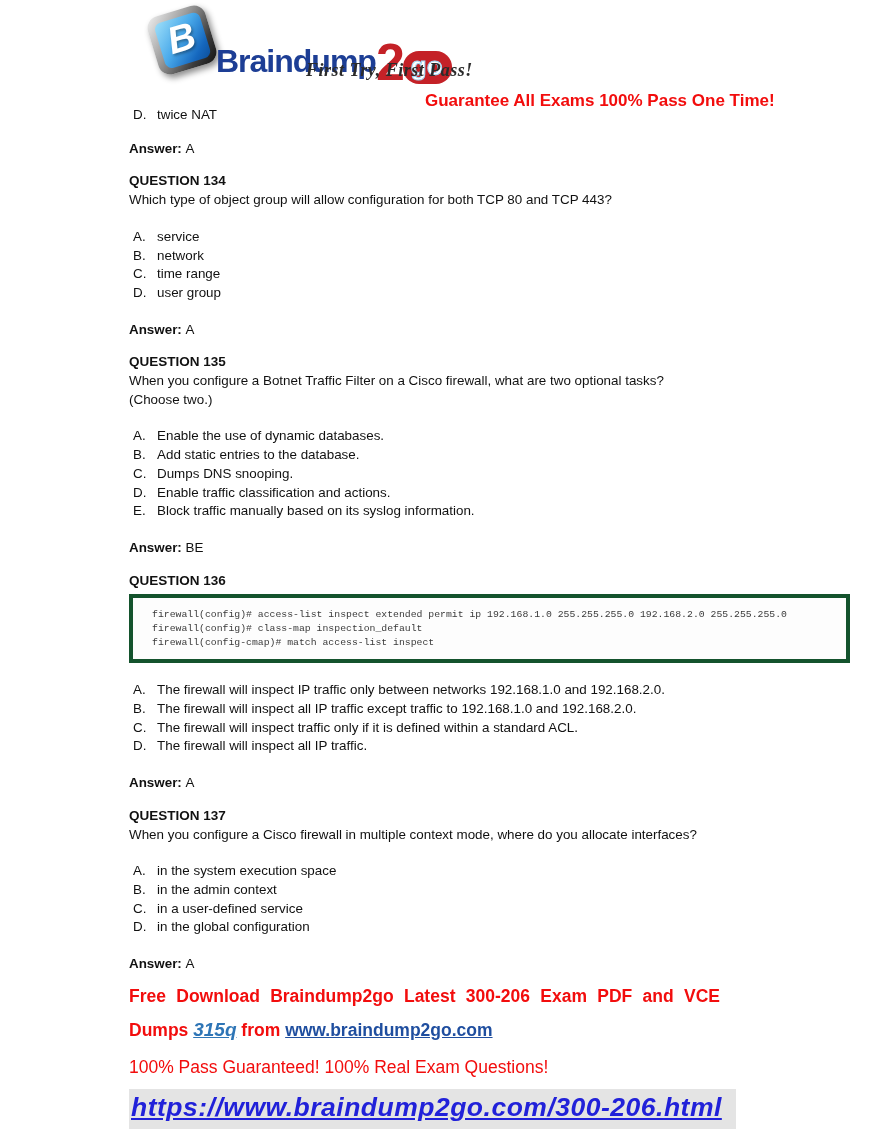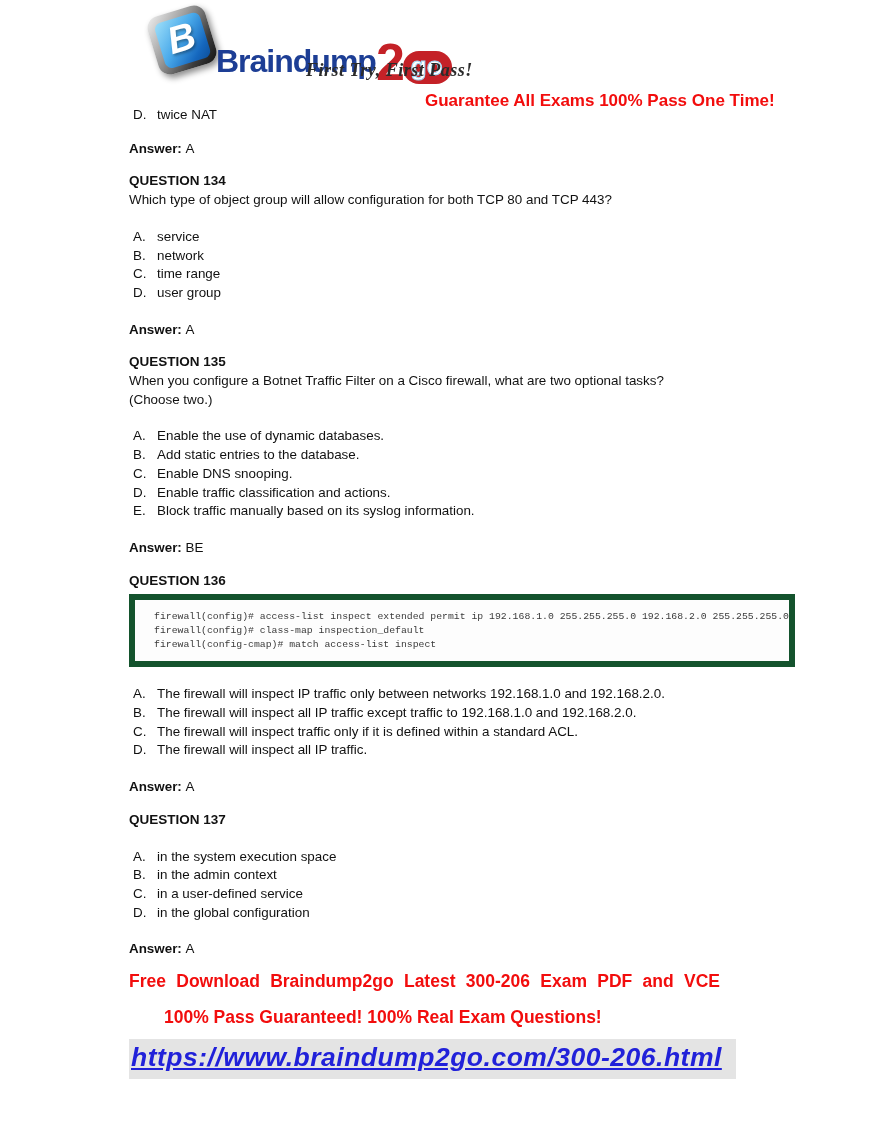"Enable DNS snooping." span.opt-text { text: Enable -> Dumps }
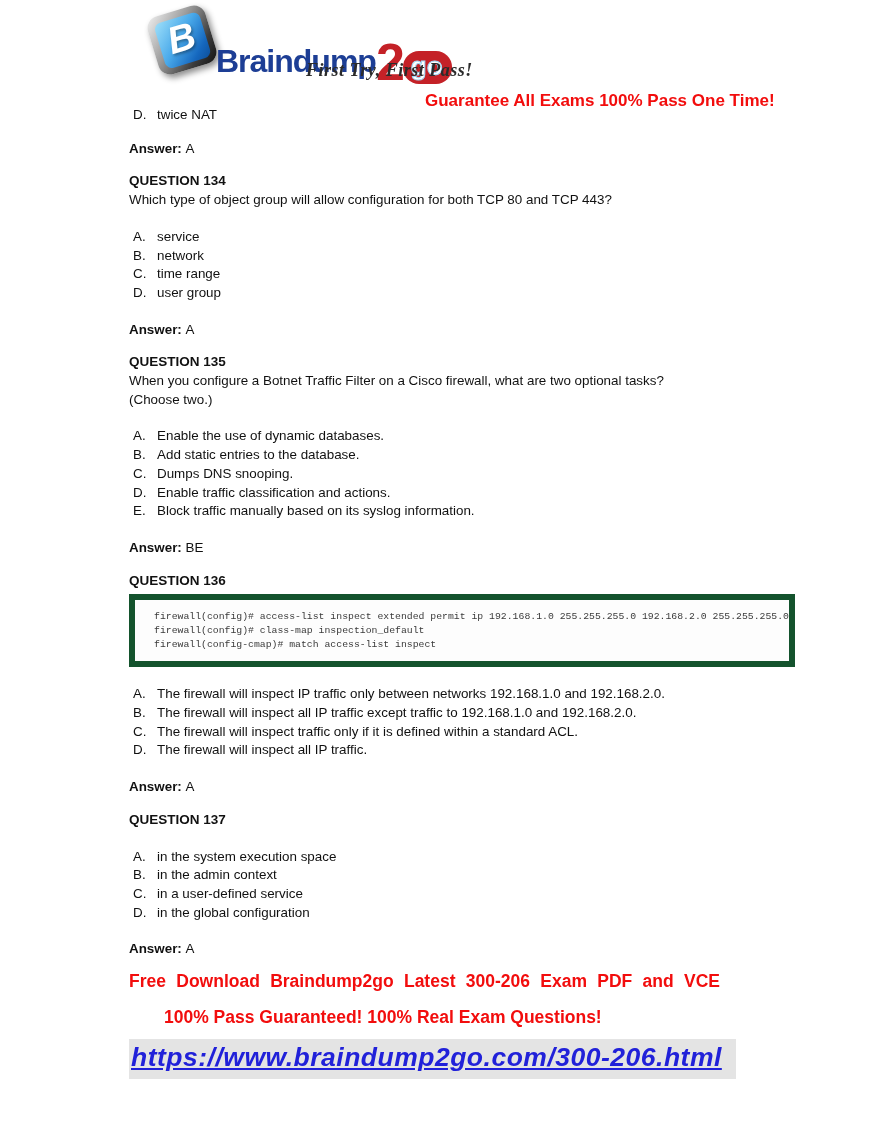"firewall(config)# access-list inspect" .exhibit { border: 6px solid #14532d -> 4px solid #14532d; width: 666px -> 721px }
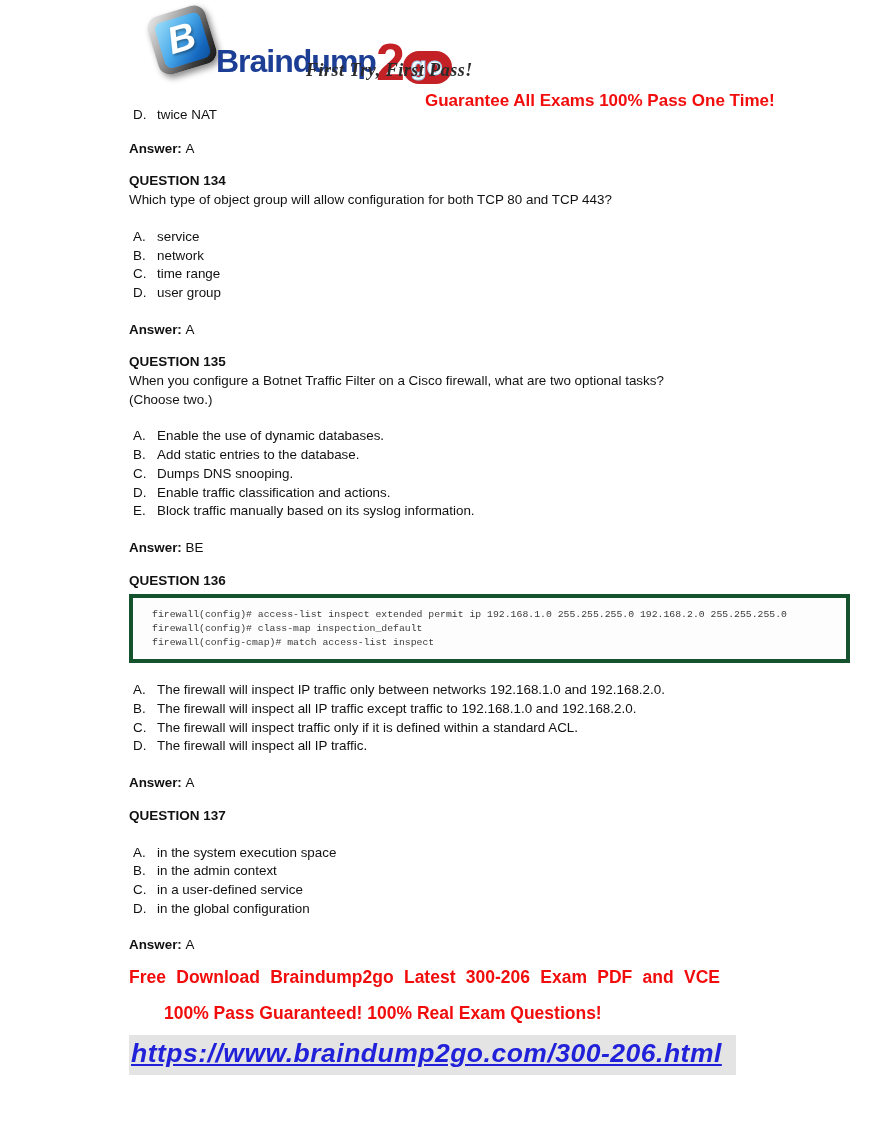"When you configure a Cisco" p.q-text { html: none -> <p>When you configure a Cisco firewall in multiple context mode, where do you allocate interfaces?</p> }
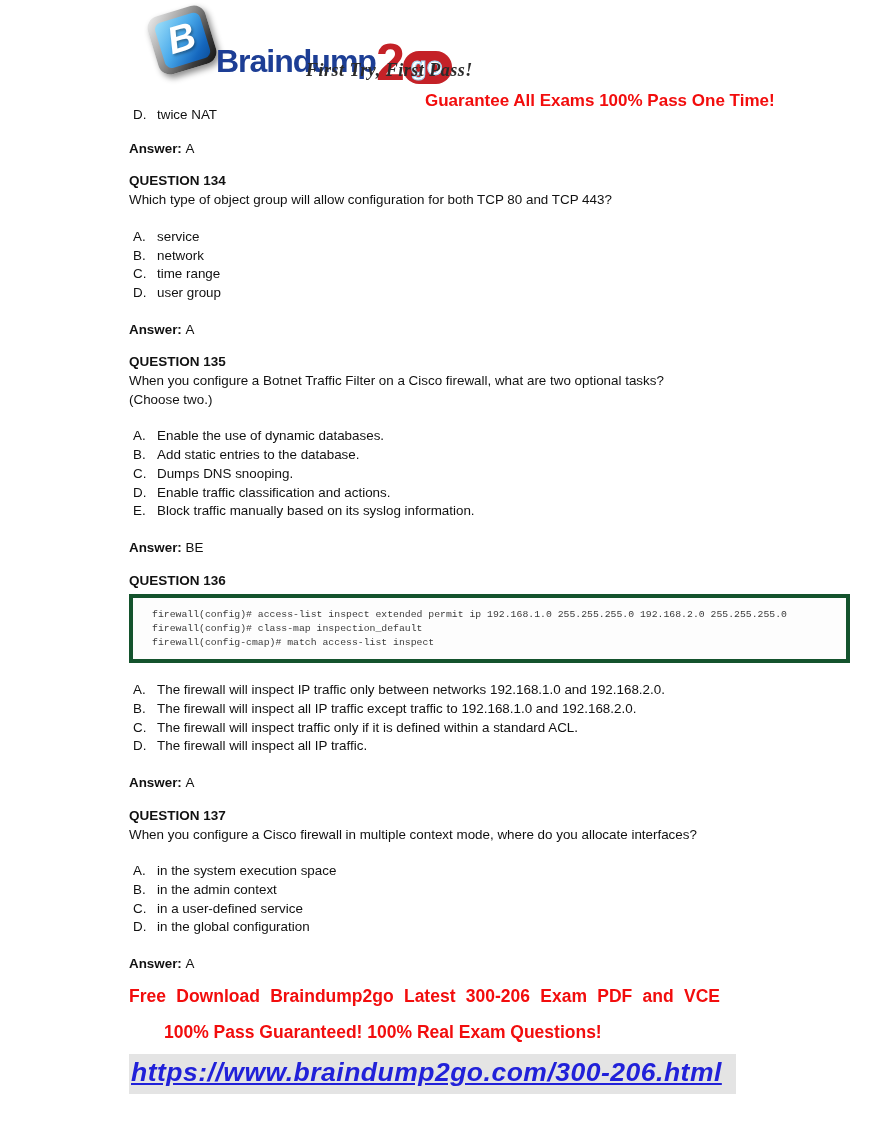"Dumps 315q from www.braindump2go.com" p.footer-line2 { html: none -> <p><span>Dumps </span><a>315q</a><span> from </span><a>www.braindump2go.com</a></p> }
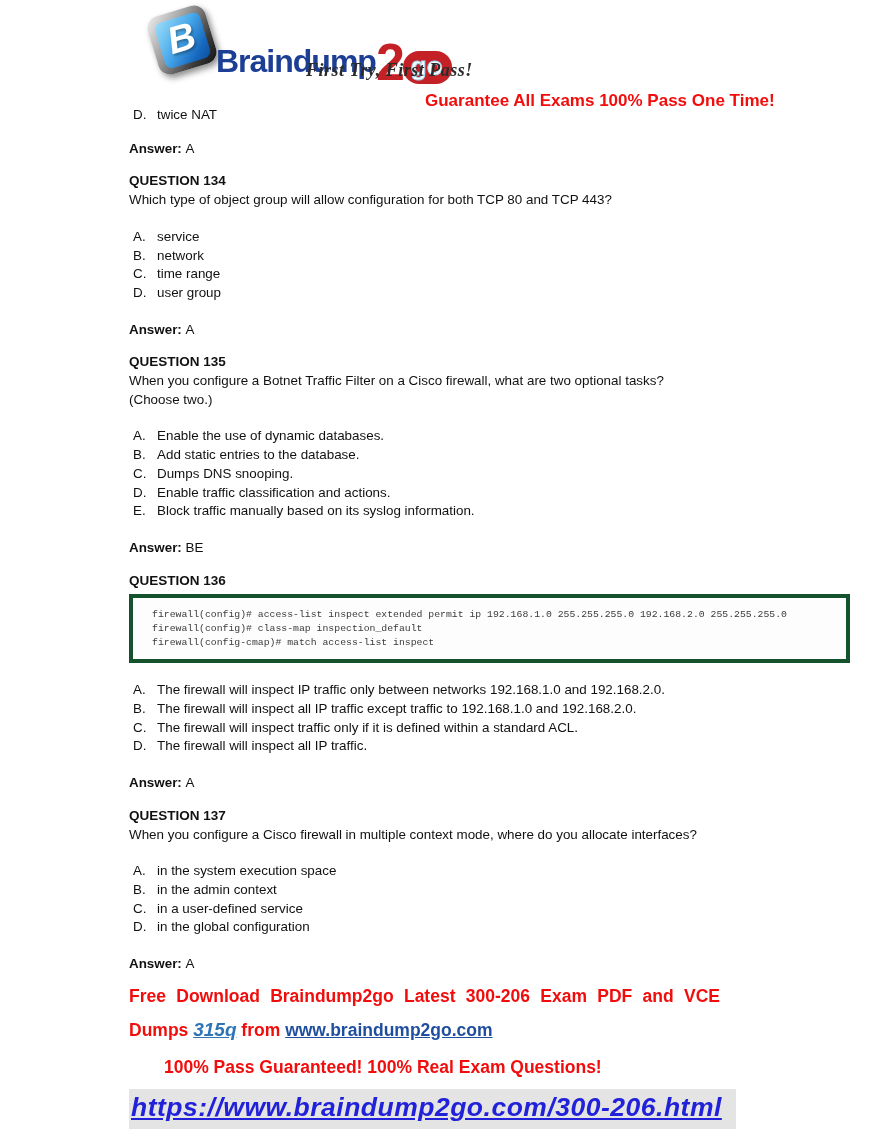"100% Pass Guaranteed! 100% Real" .footer-line3 { font-weight: bold -> normal; margin-left: 35px -> none }
